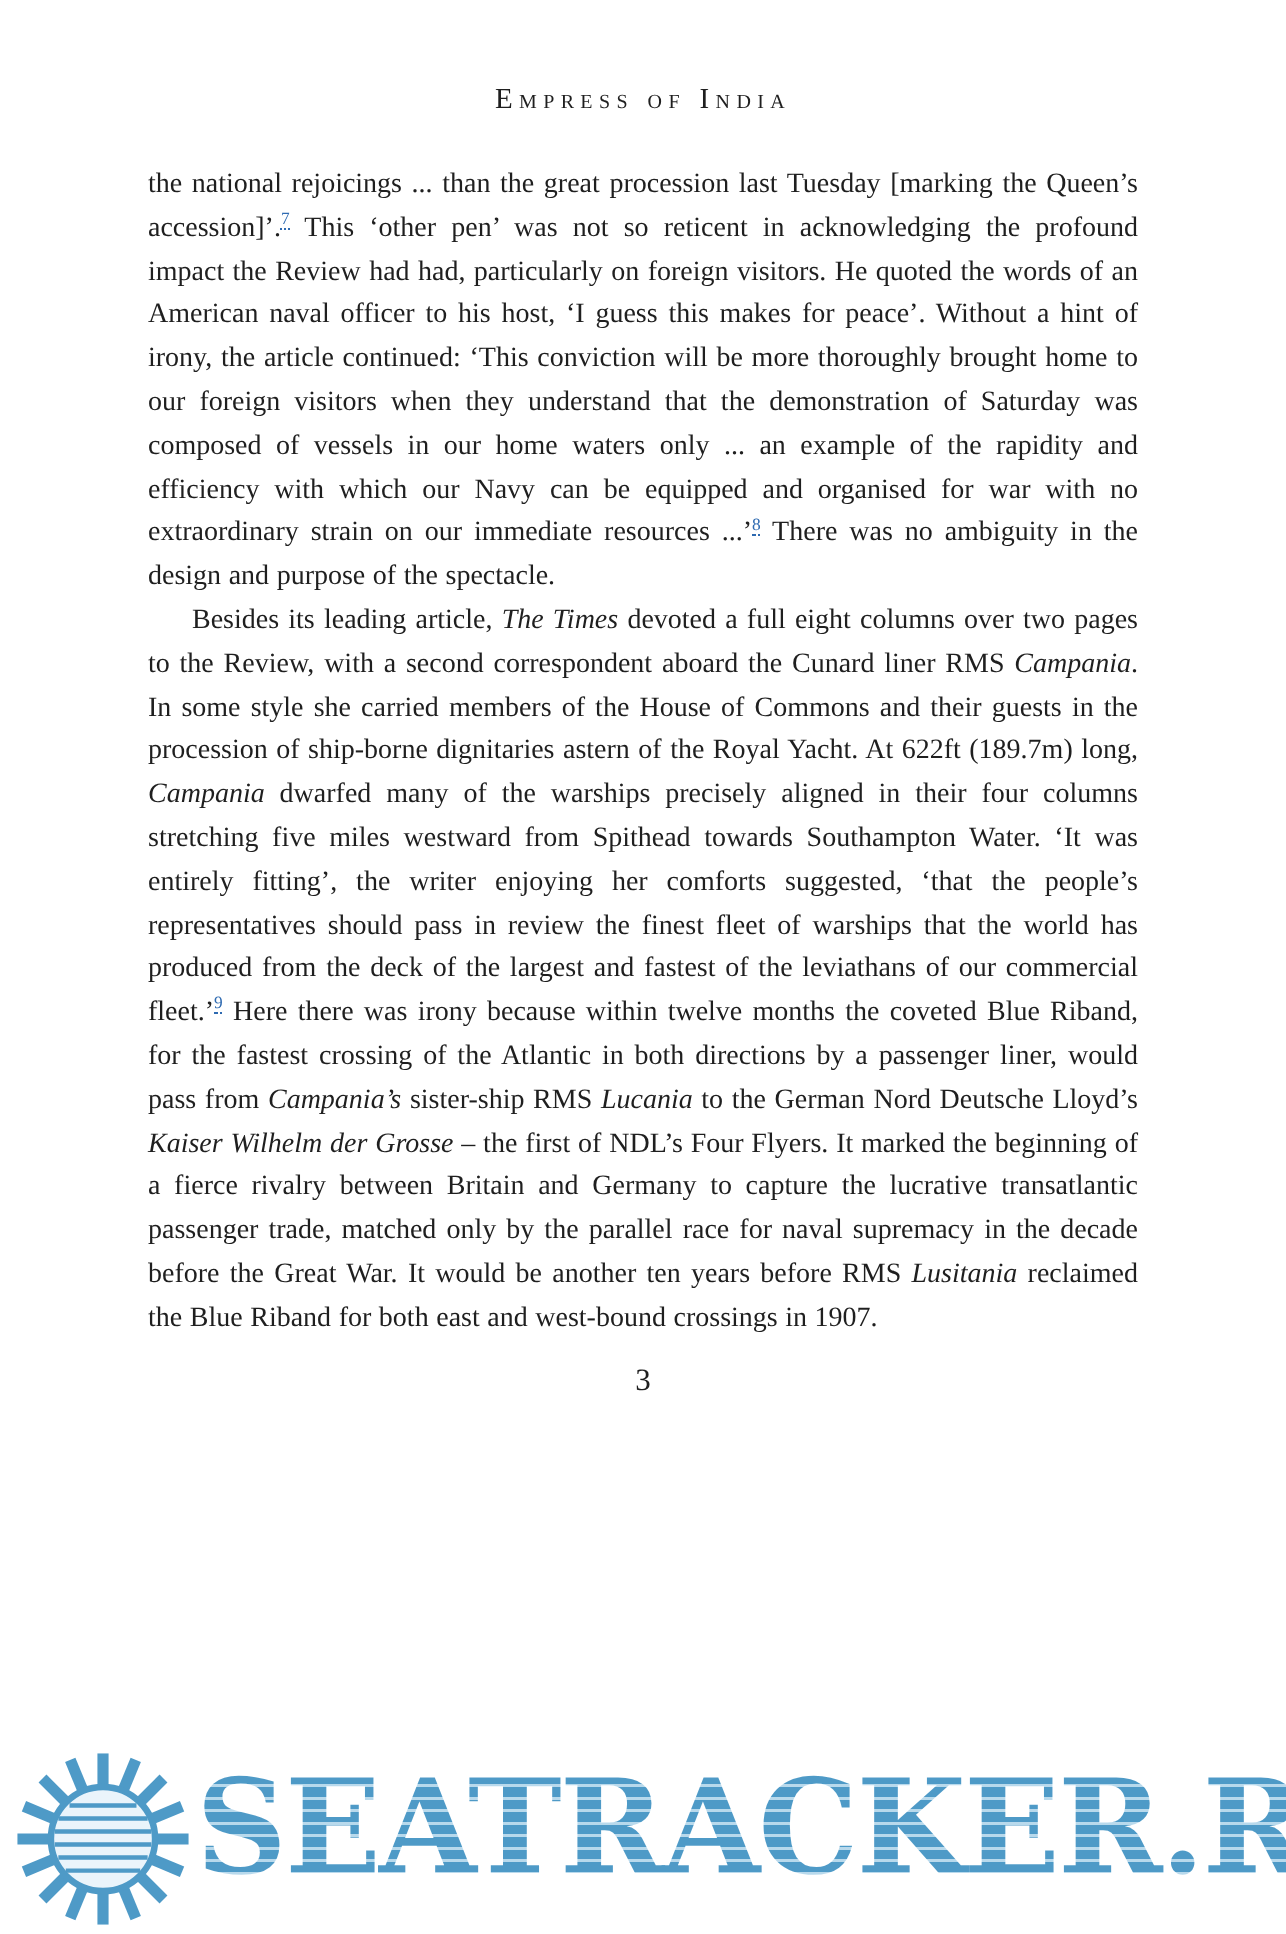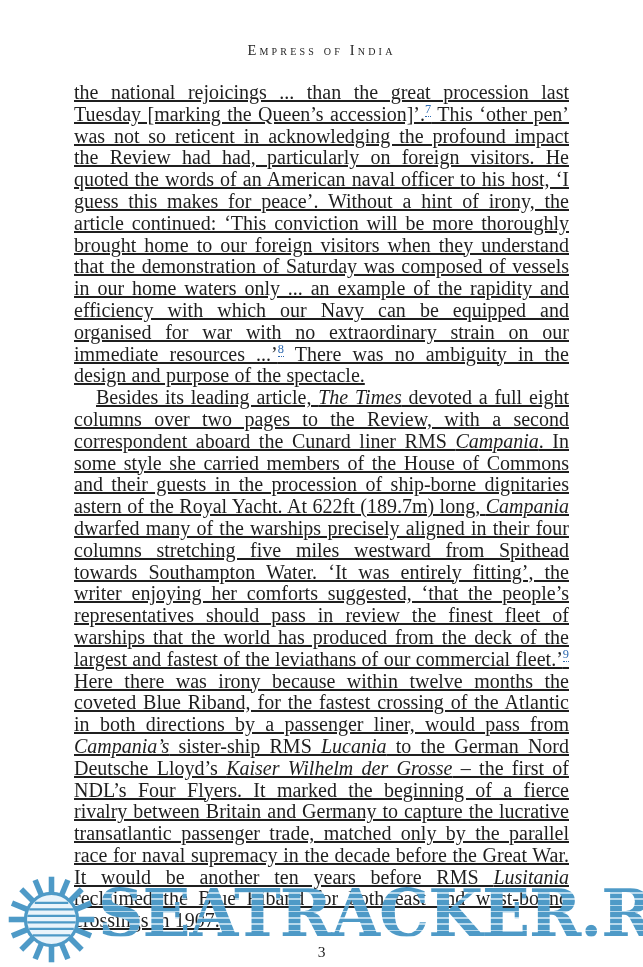"the national rejoicings ... than" .para { font-size: 20px -> 14px; text-decoration: underline -> none }
